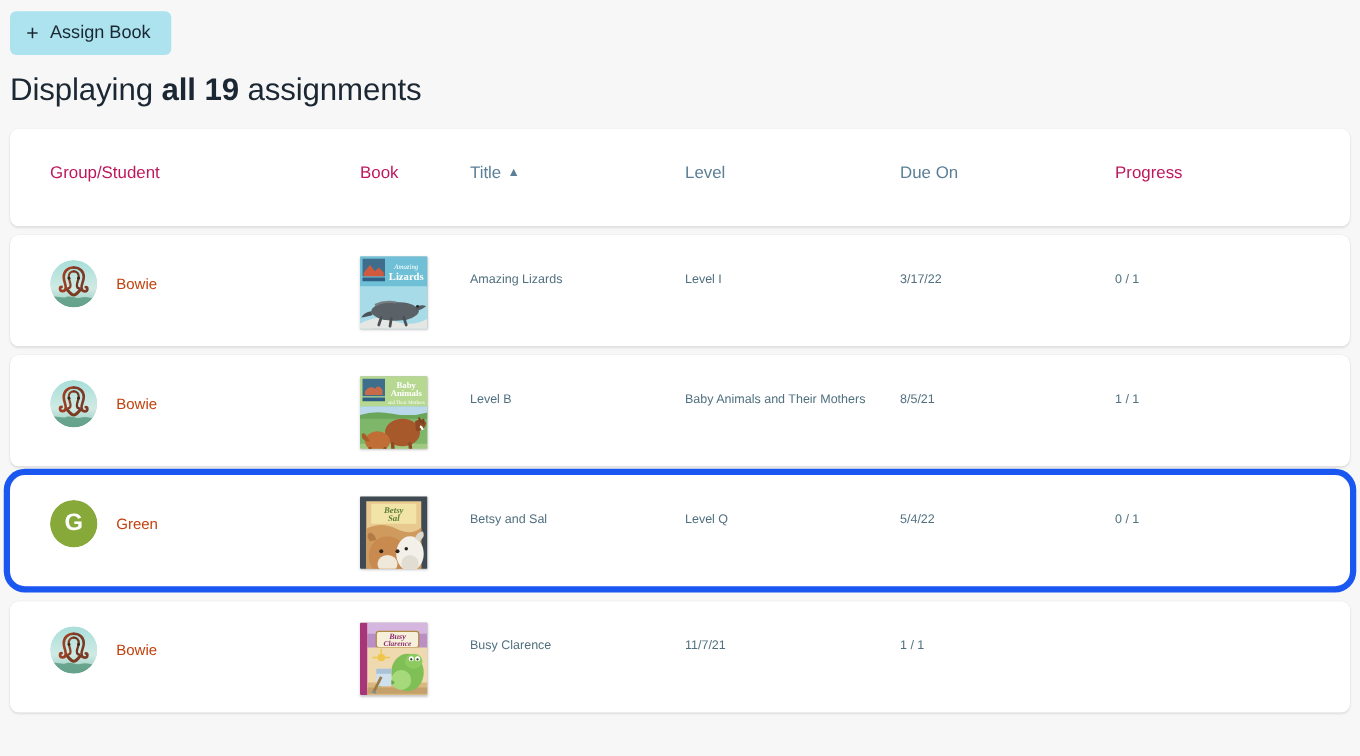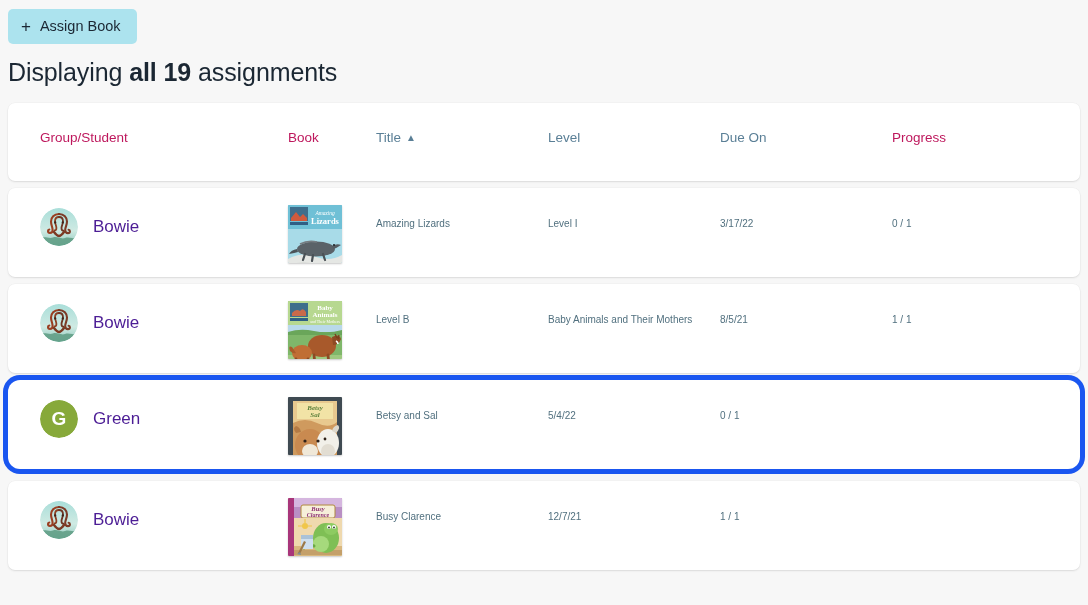"Bowie" .student-name { color: #4c1d95 -> #c2410c; font-size: 17px -> 12px }
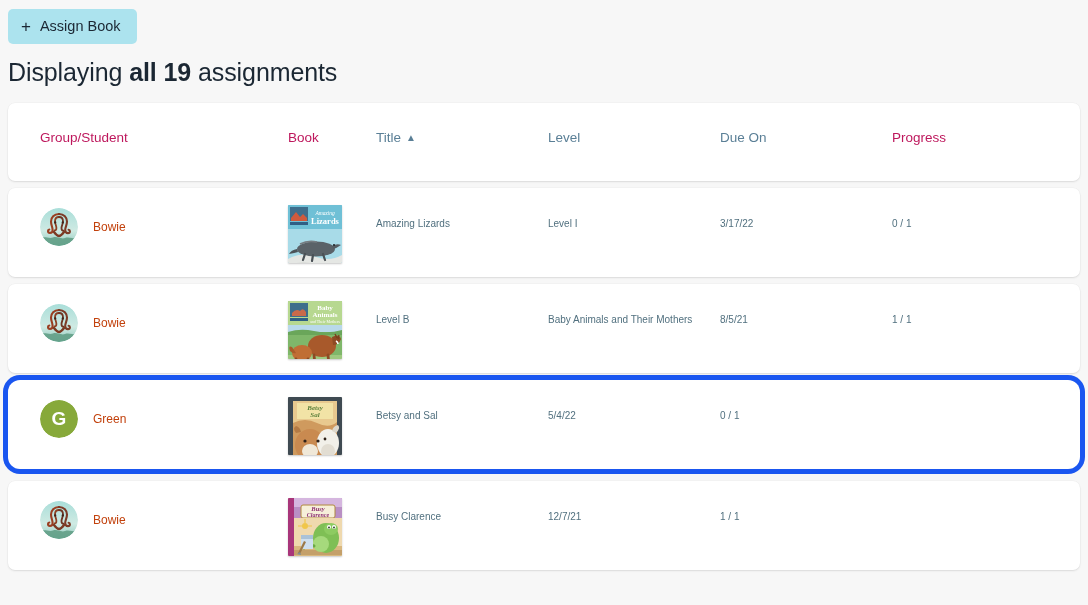"Level Q" div.cell { html: none -> <div> <div>Level Q</div> </div> }
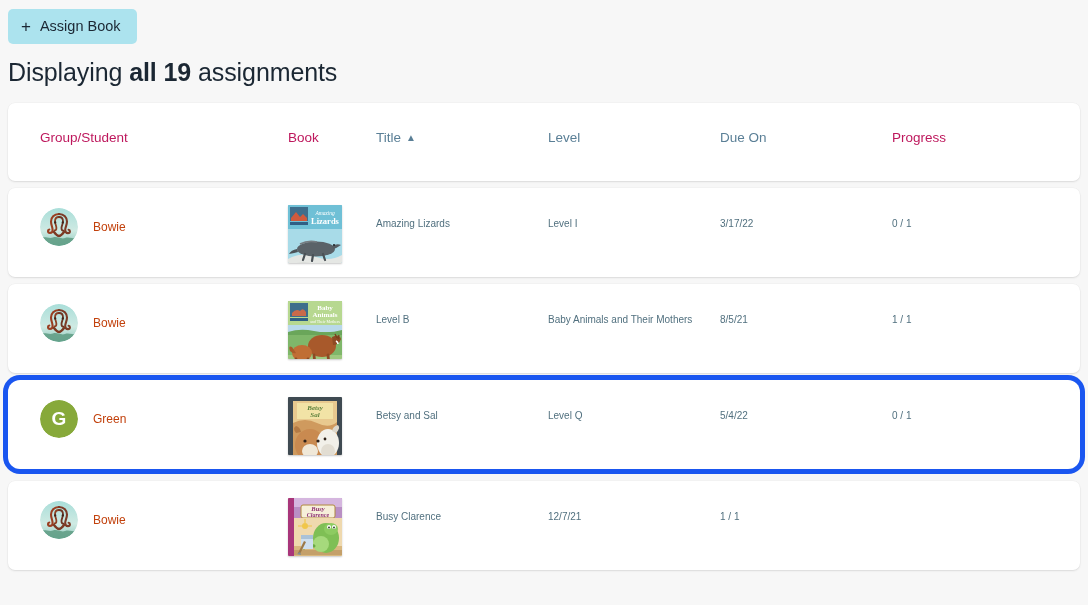"12/7/21" div.cell-text { text: 12/7/21 -> 11/7/21 }
